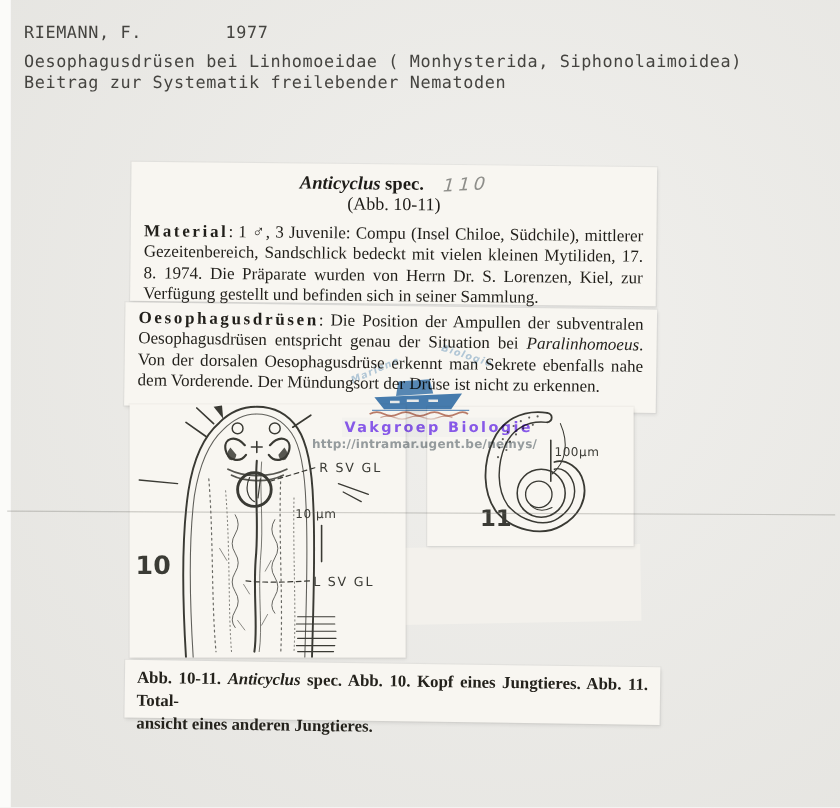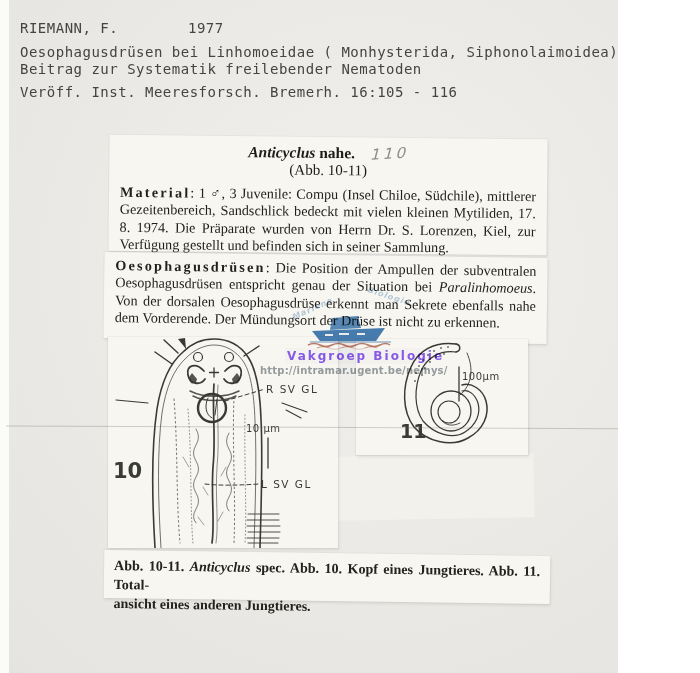"RIEMANN, F." #card { width: 618px -> 700px }
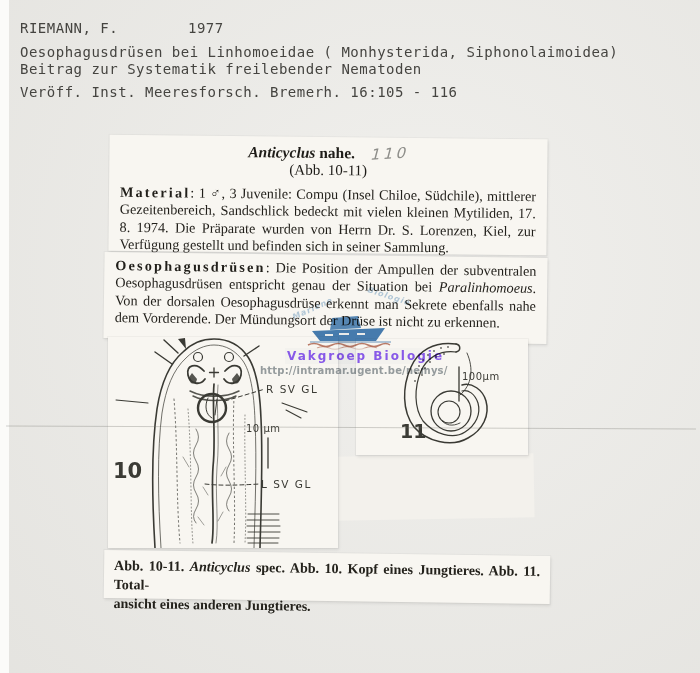"Veröff. Inst. Meeresforsch. Bremerh." div.tw { html: <div>Veröff. Inst. Meeresforsch. Bremerh. 16:105 - 116</div> -> none }
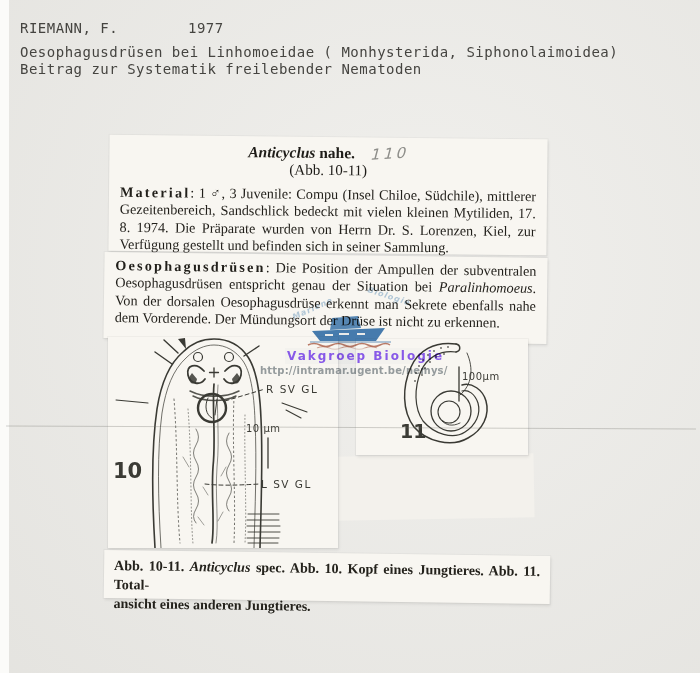"nahe." span { text: nahe -> spec }
